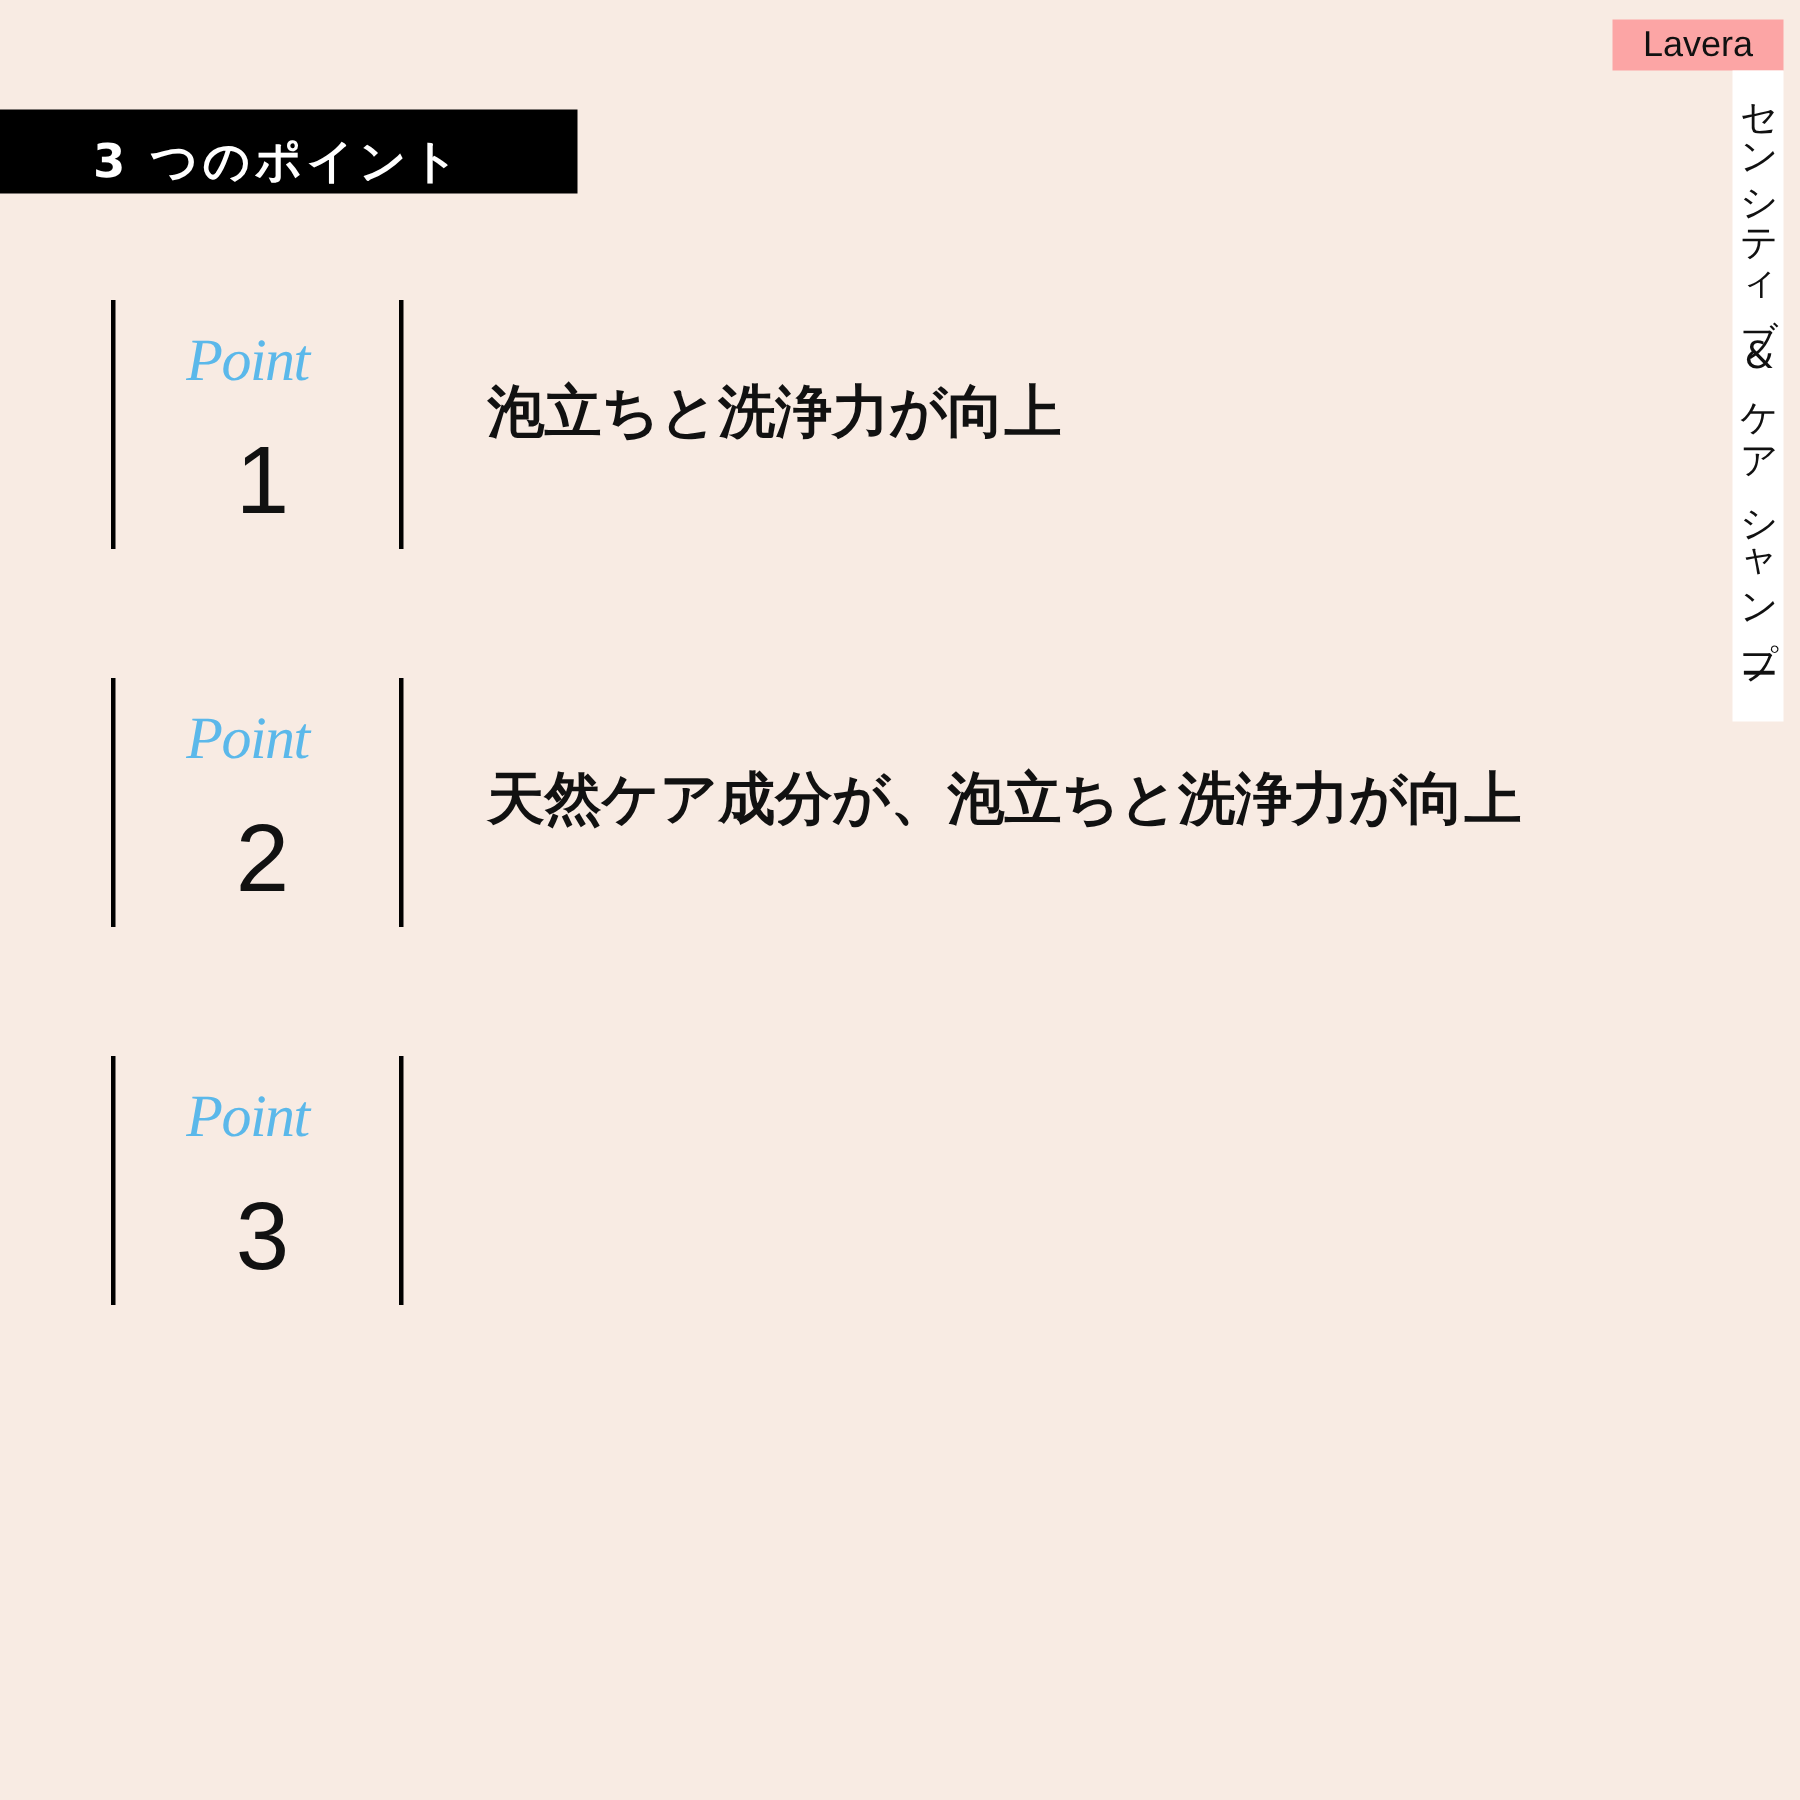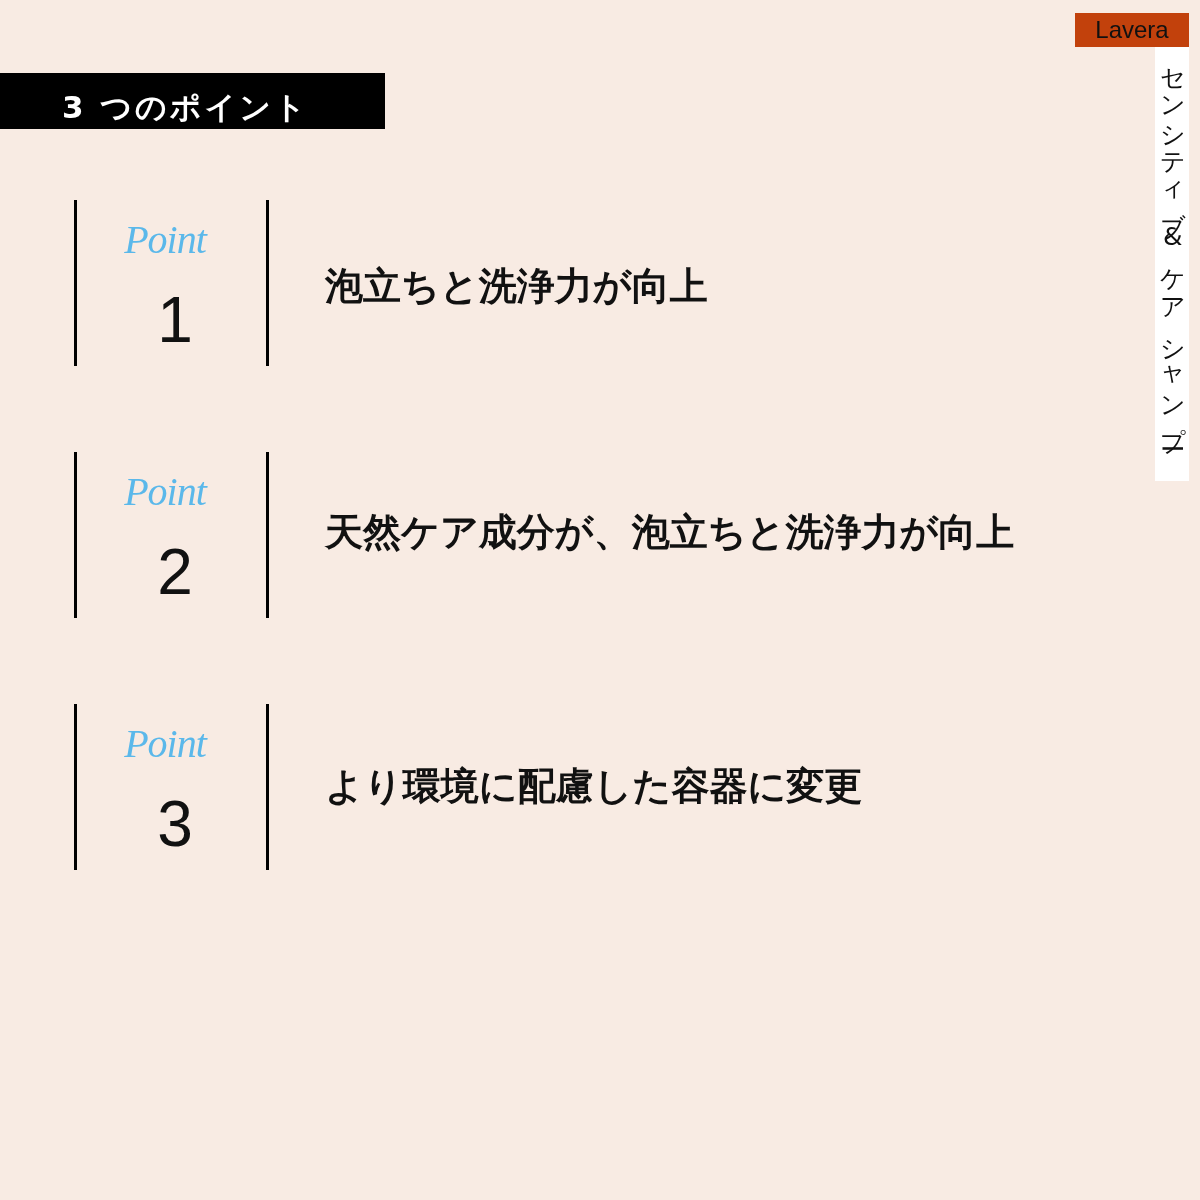"Lavera" .brand { background: #c2410c -> #fca5a5 }
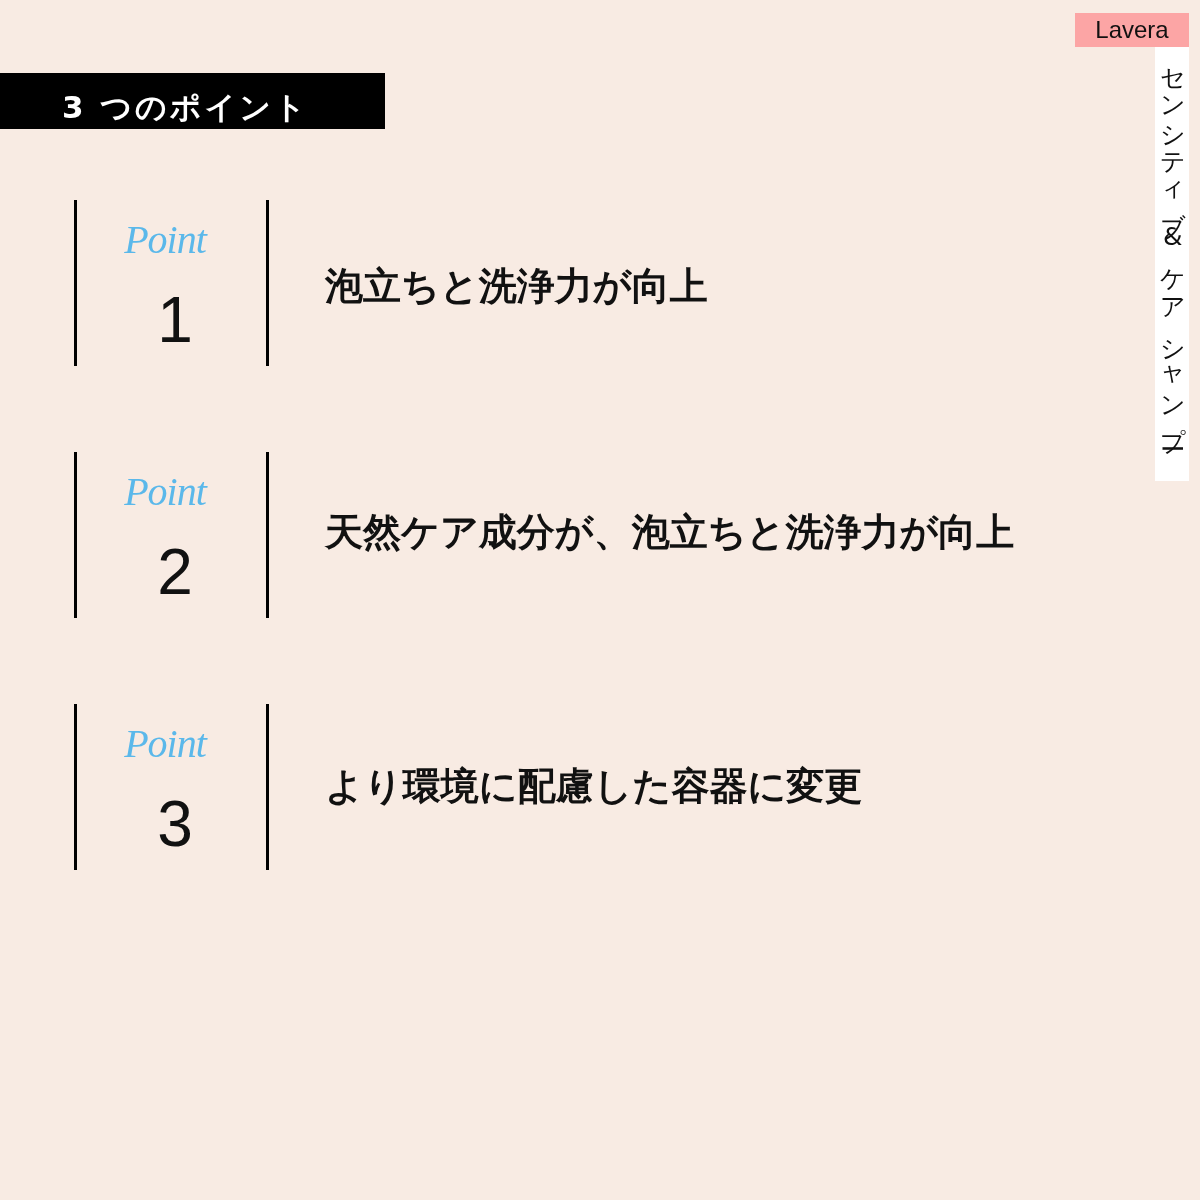"泡立ちと洗浄力が向上" div.ptext { top: 60px -> 48px }
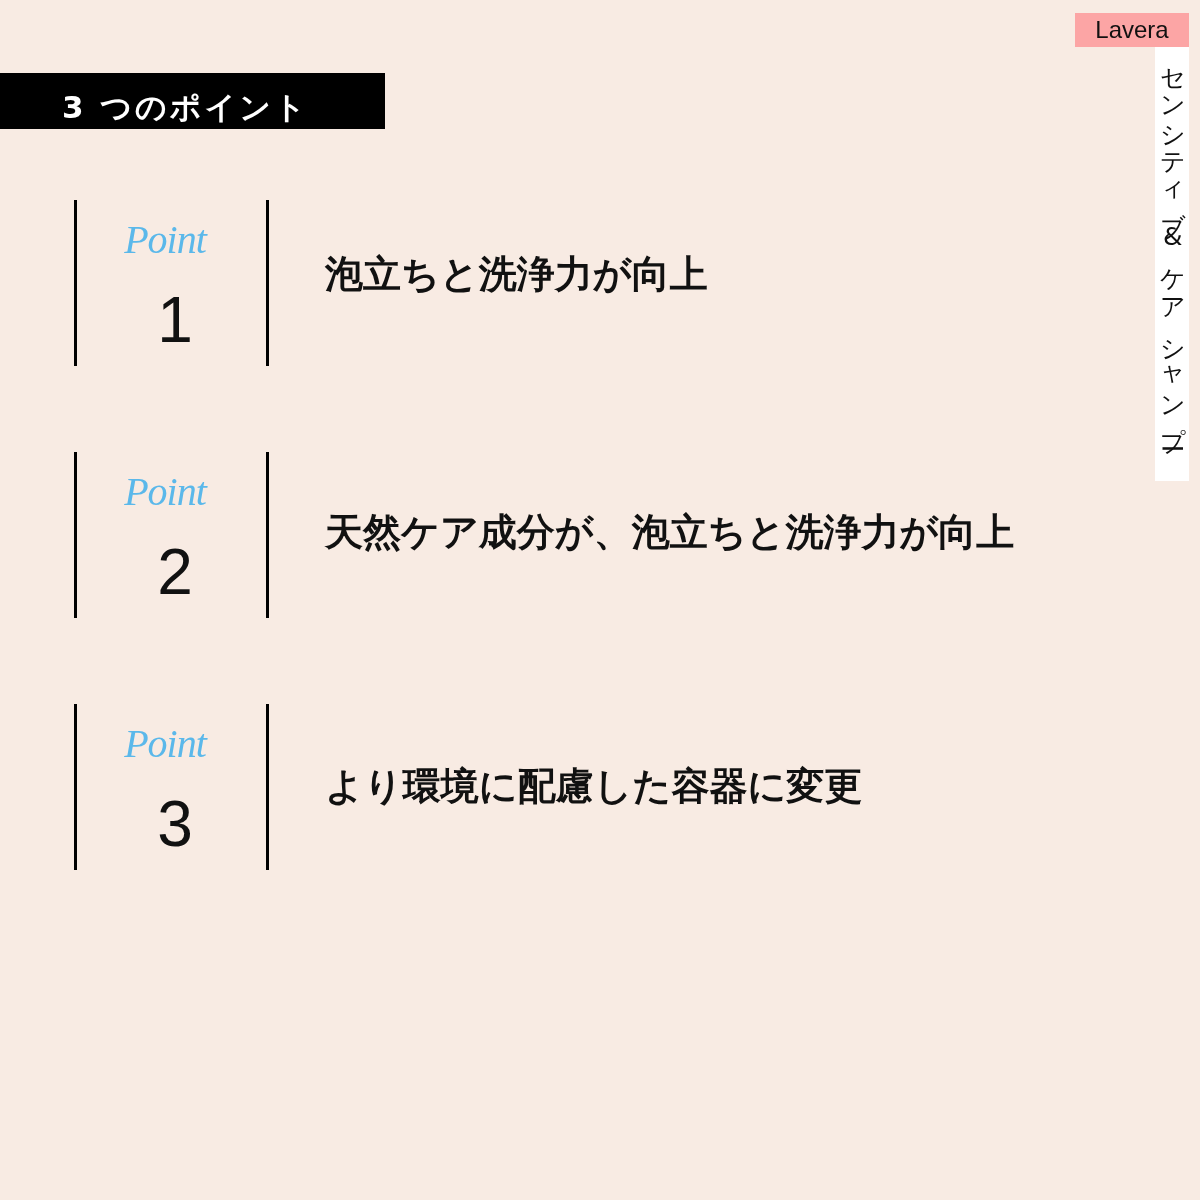"より環境に配慮した容器に変更" div.ptext { html: <div> <div>より環境に配慮した容器に変更</div> </div> -> none }
